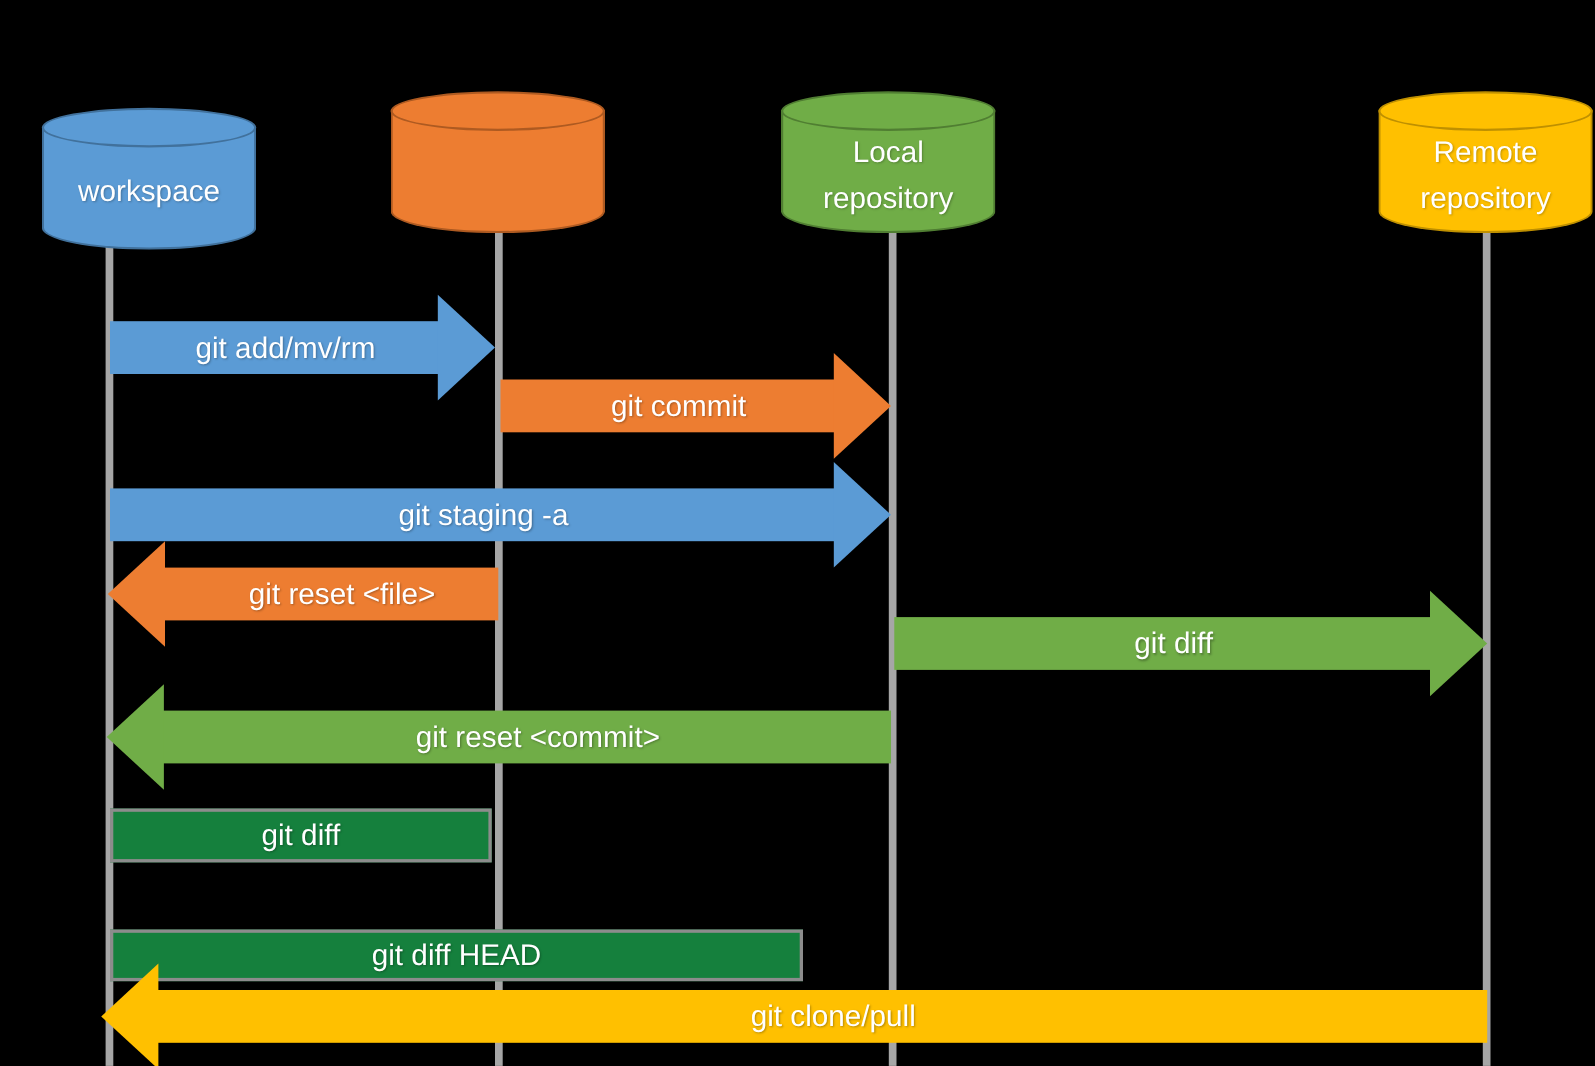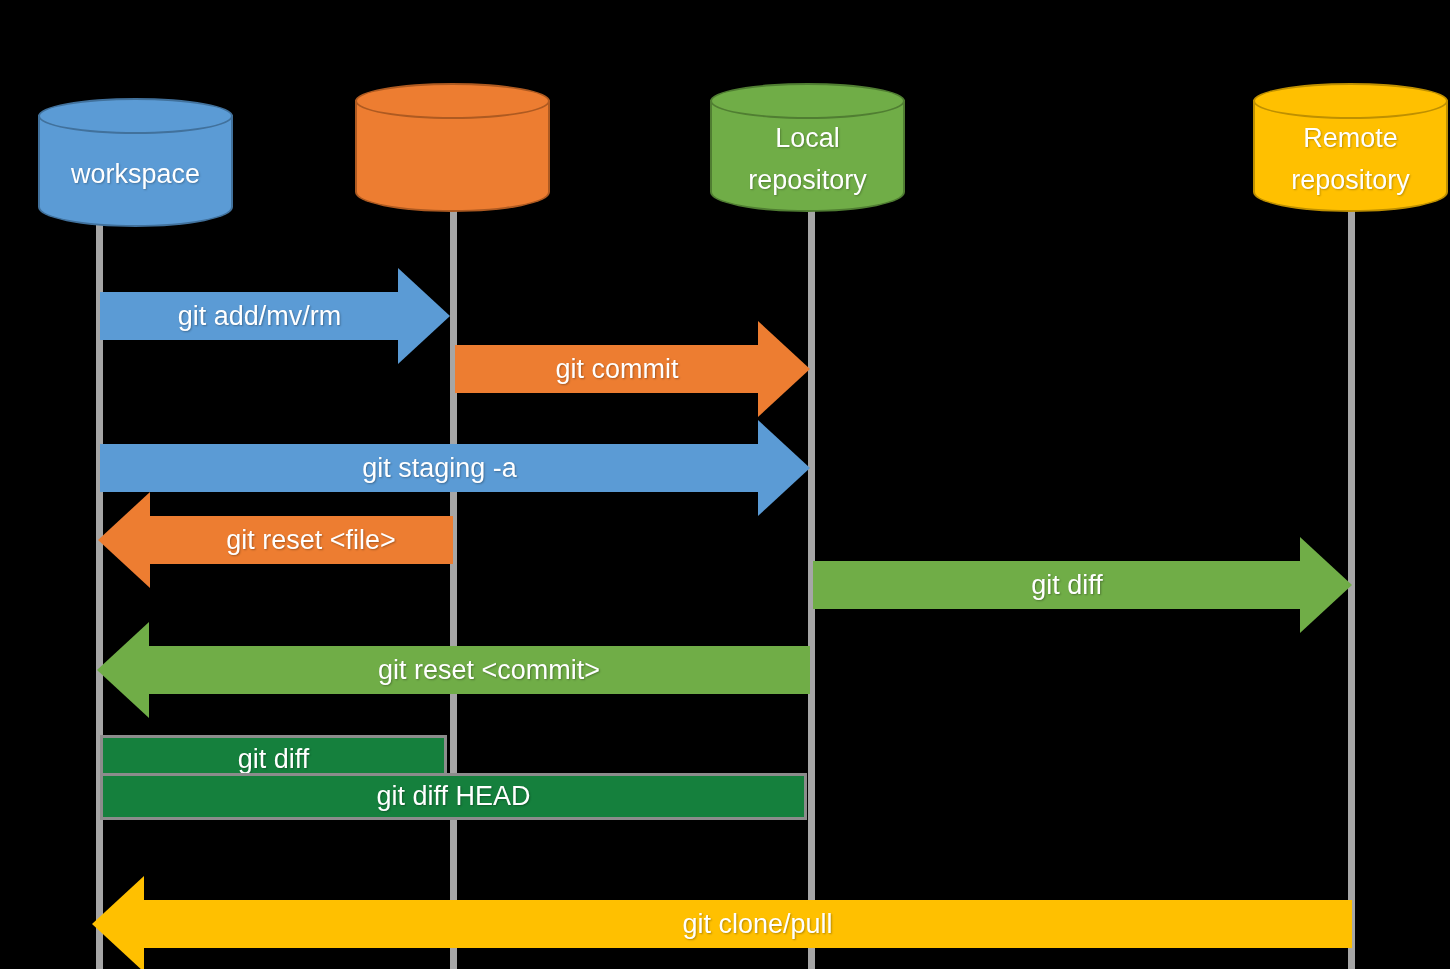"git diff HEAD" div.bar { top: 773px -> 845px; width: 707px -> 630px }
